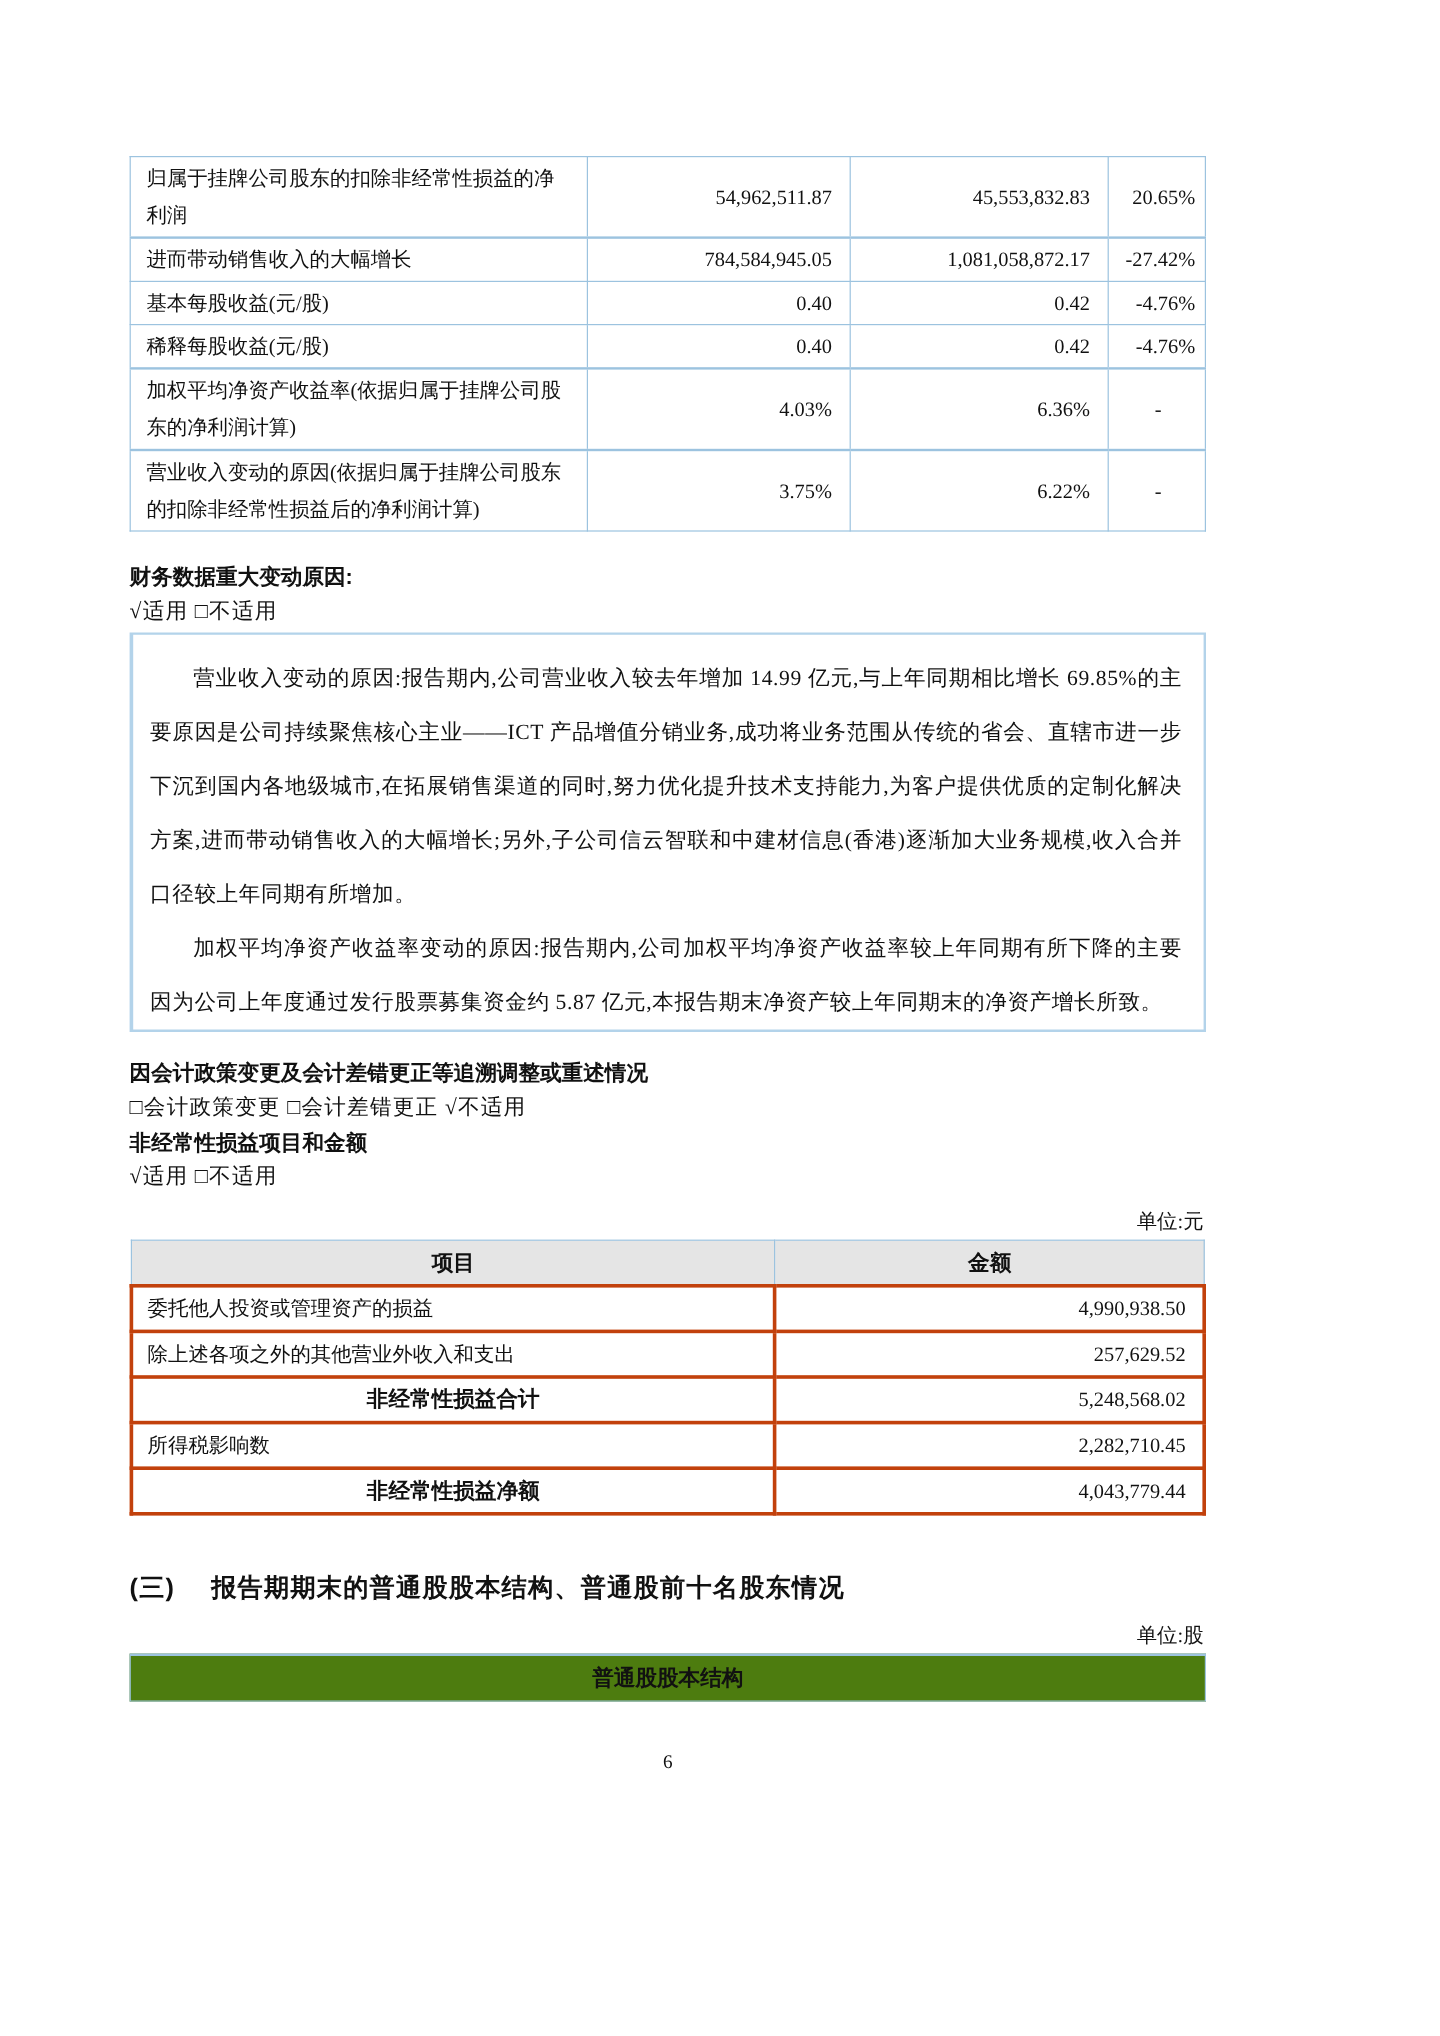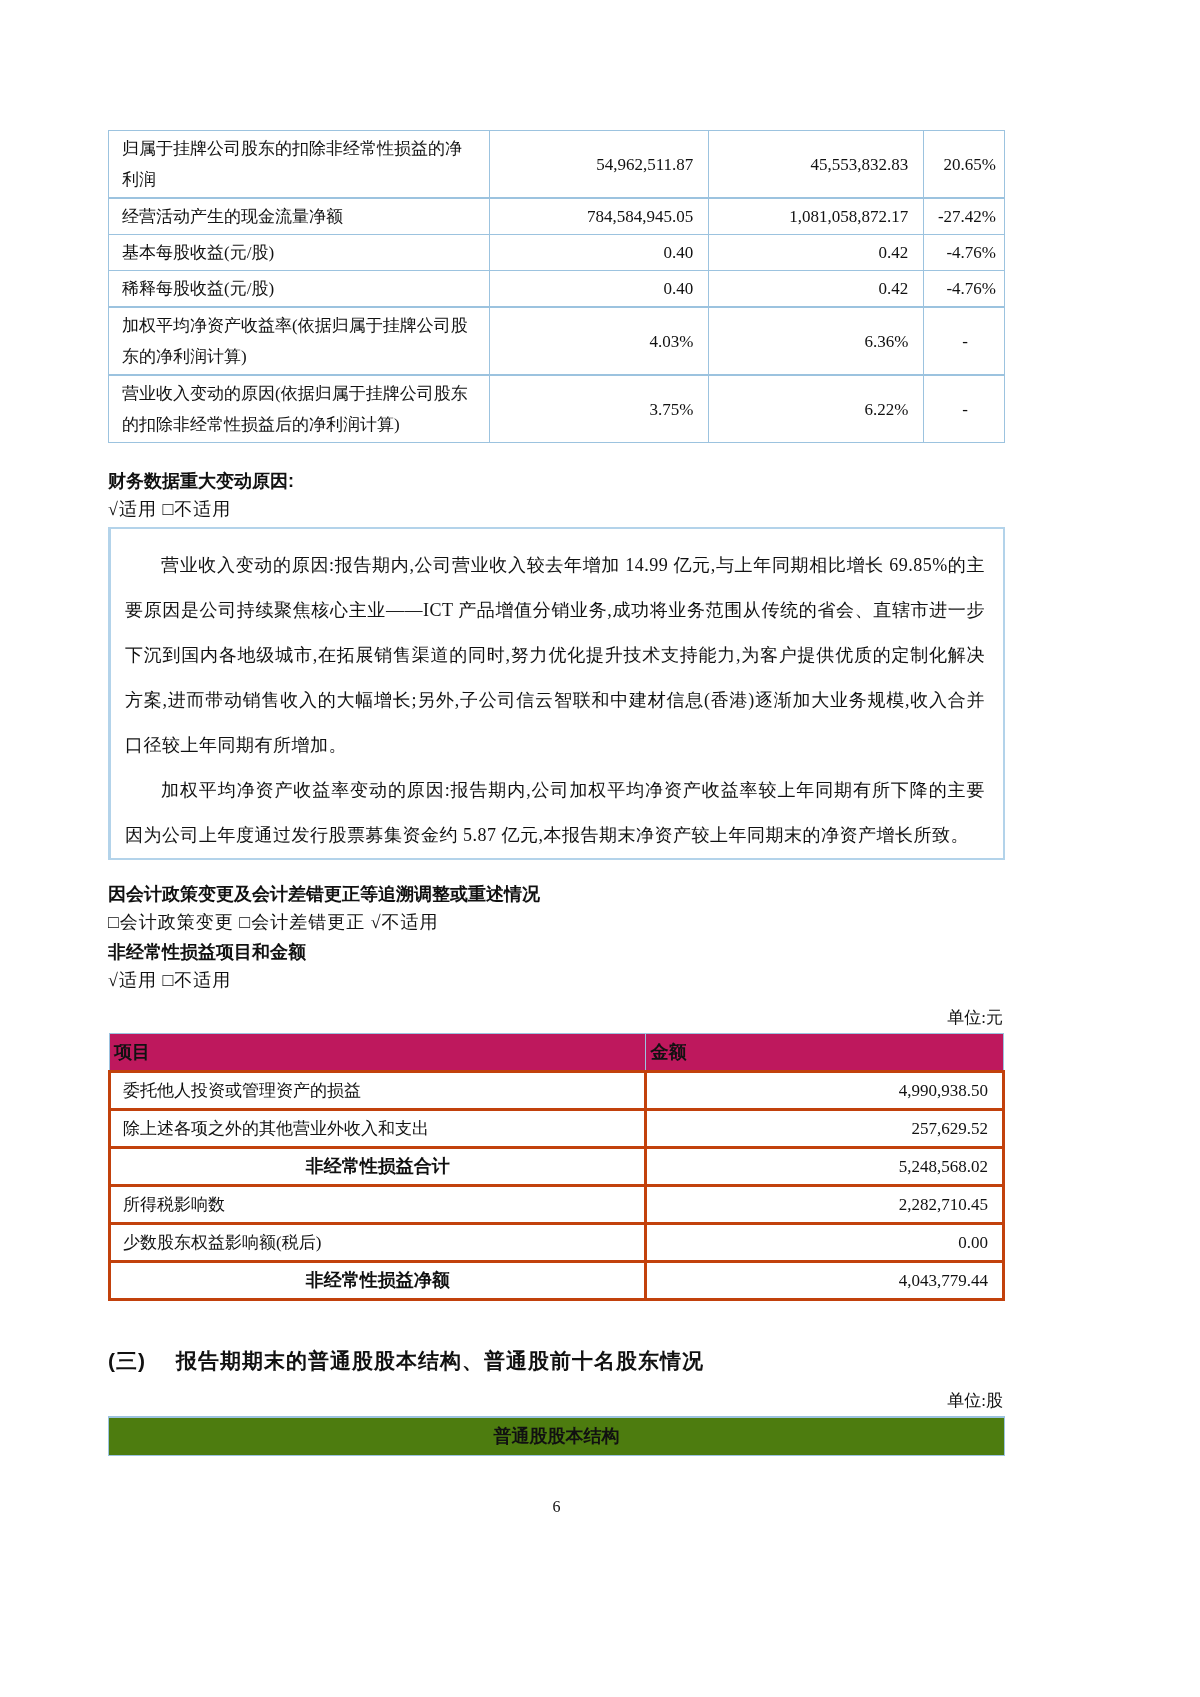"经营活动产生的现金流量净额" td { text: 经营活动产生的现金流量净额 -> 进而带动销售收入的大幅增长 }
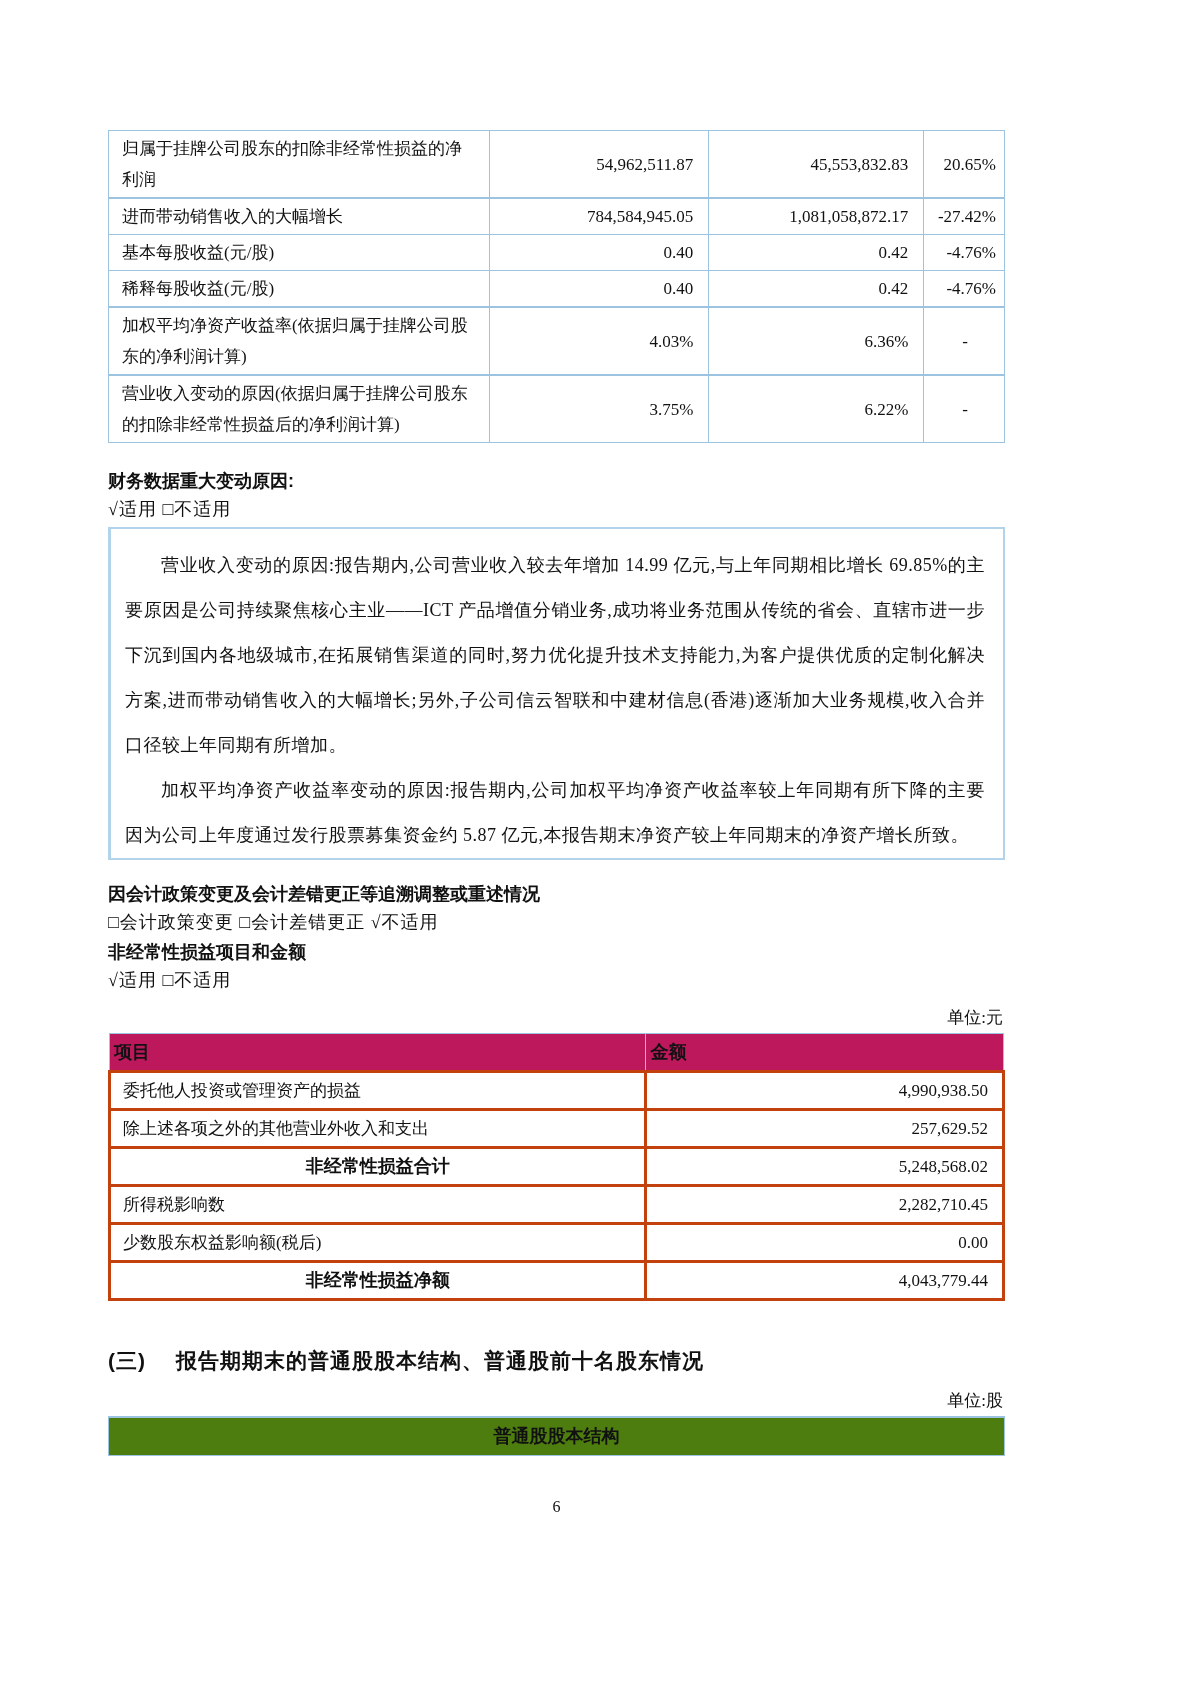"项目" .t2 th { background: #be185d -> #e5e5e5; text-align: left -> center }
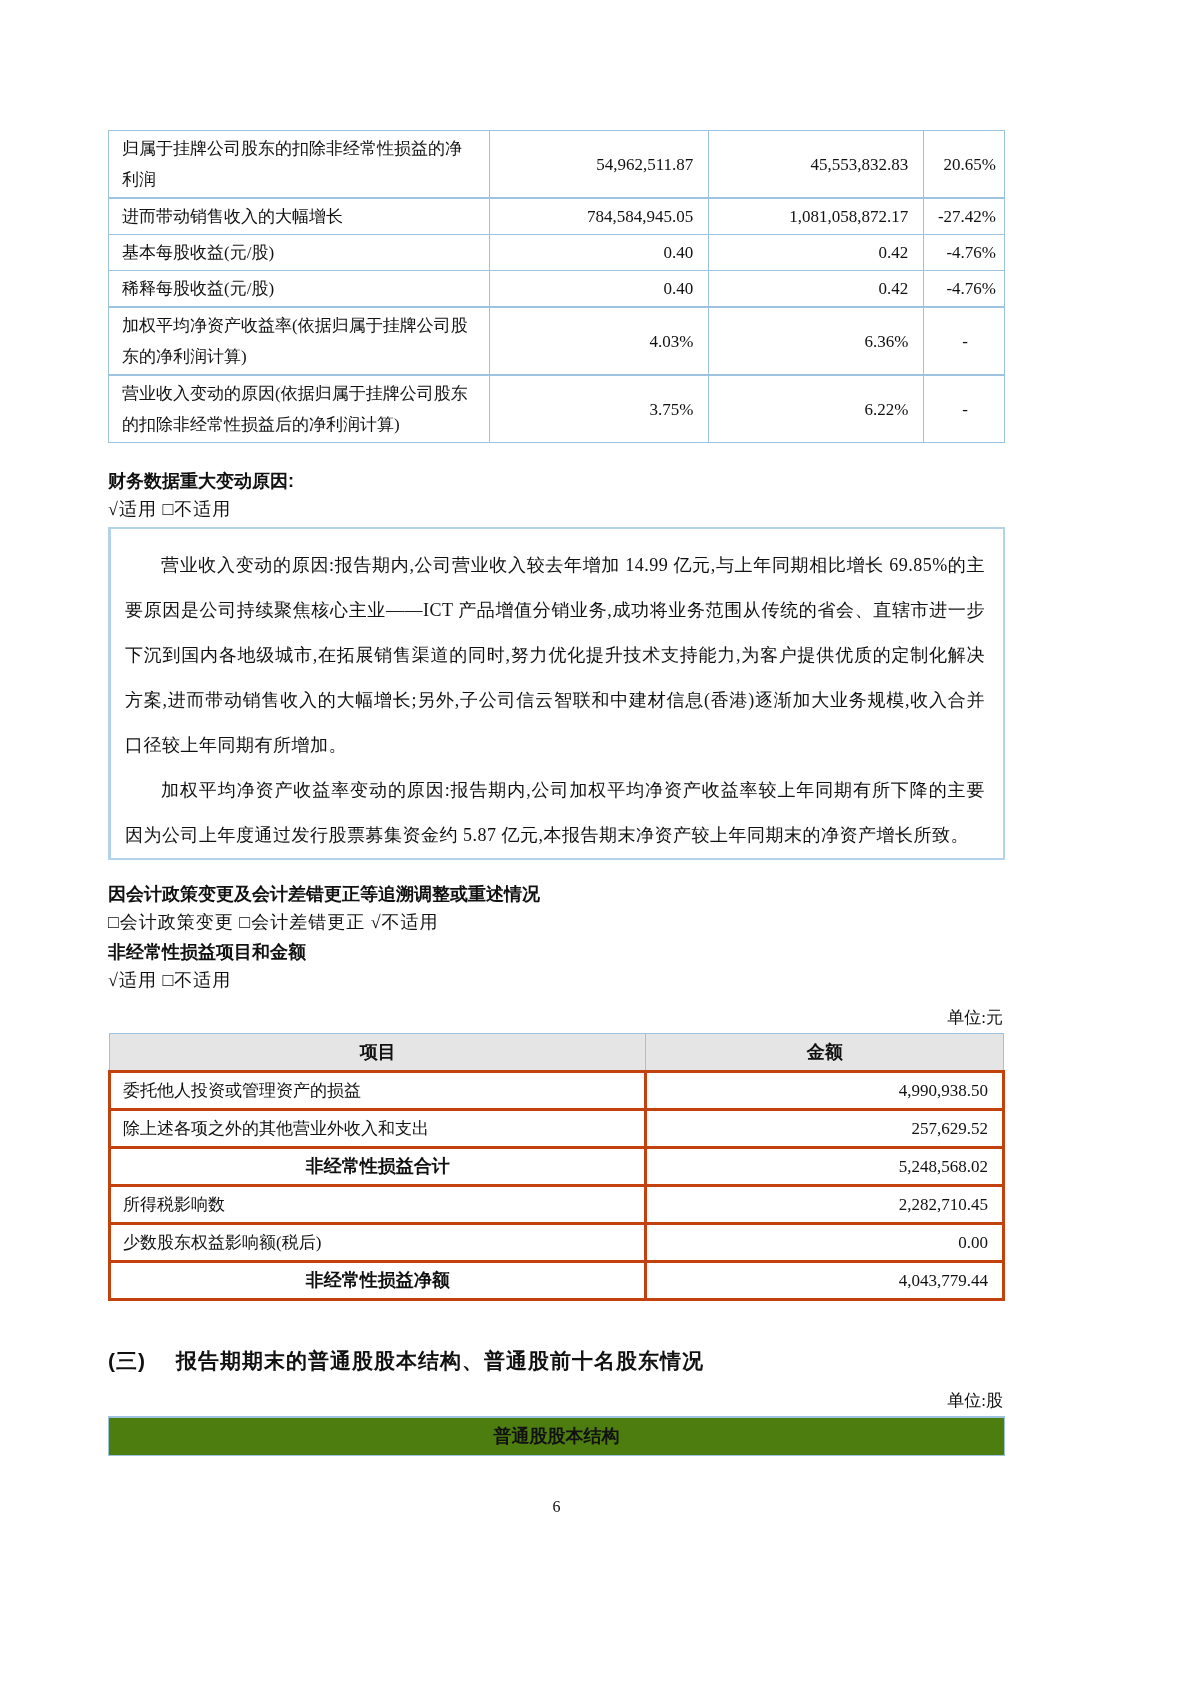"少数股东权益影响额(税后)" tr { html: <tr> <td>少数股东权益影响额(税后)</td> <td>0.00</td> </tr> -> none }
